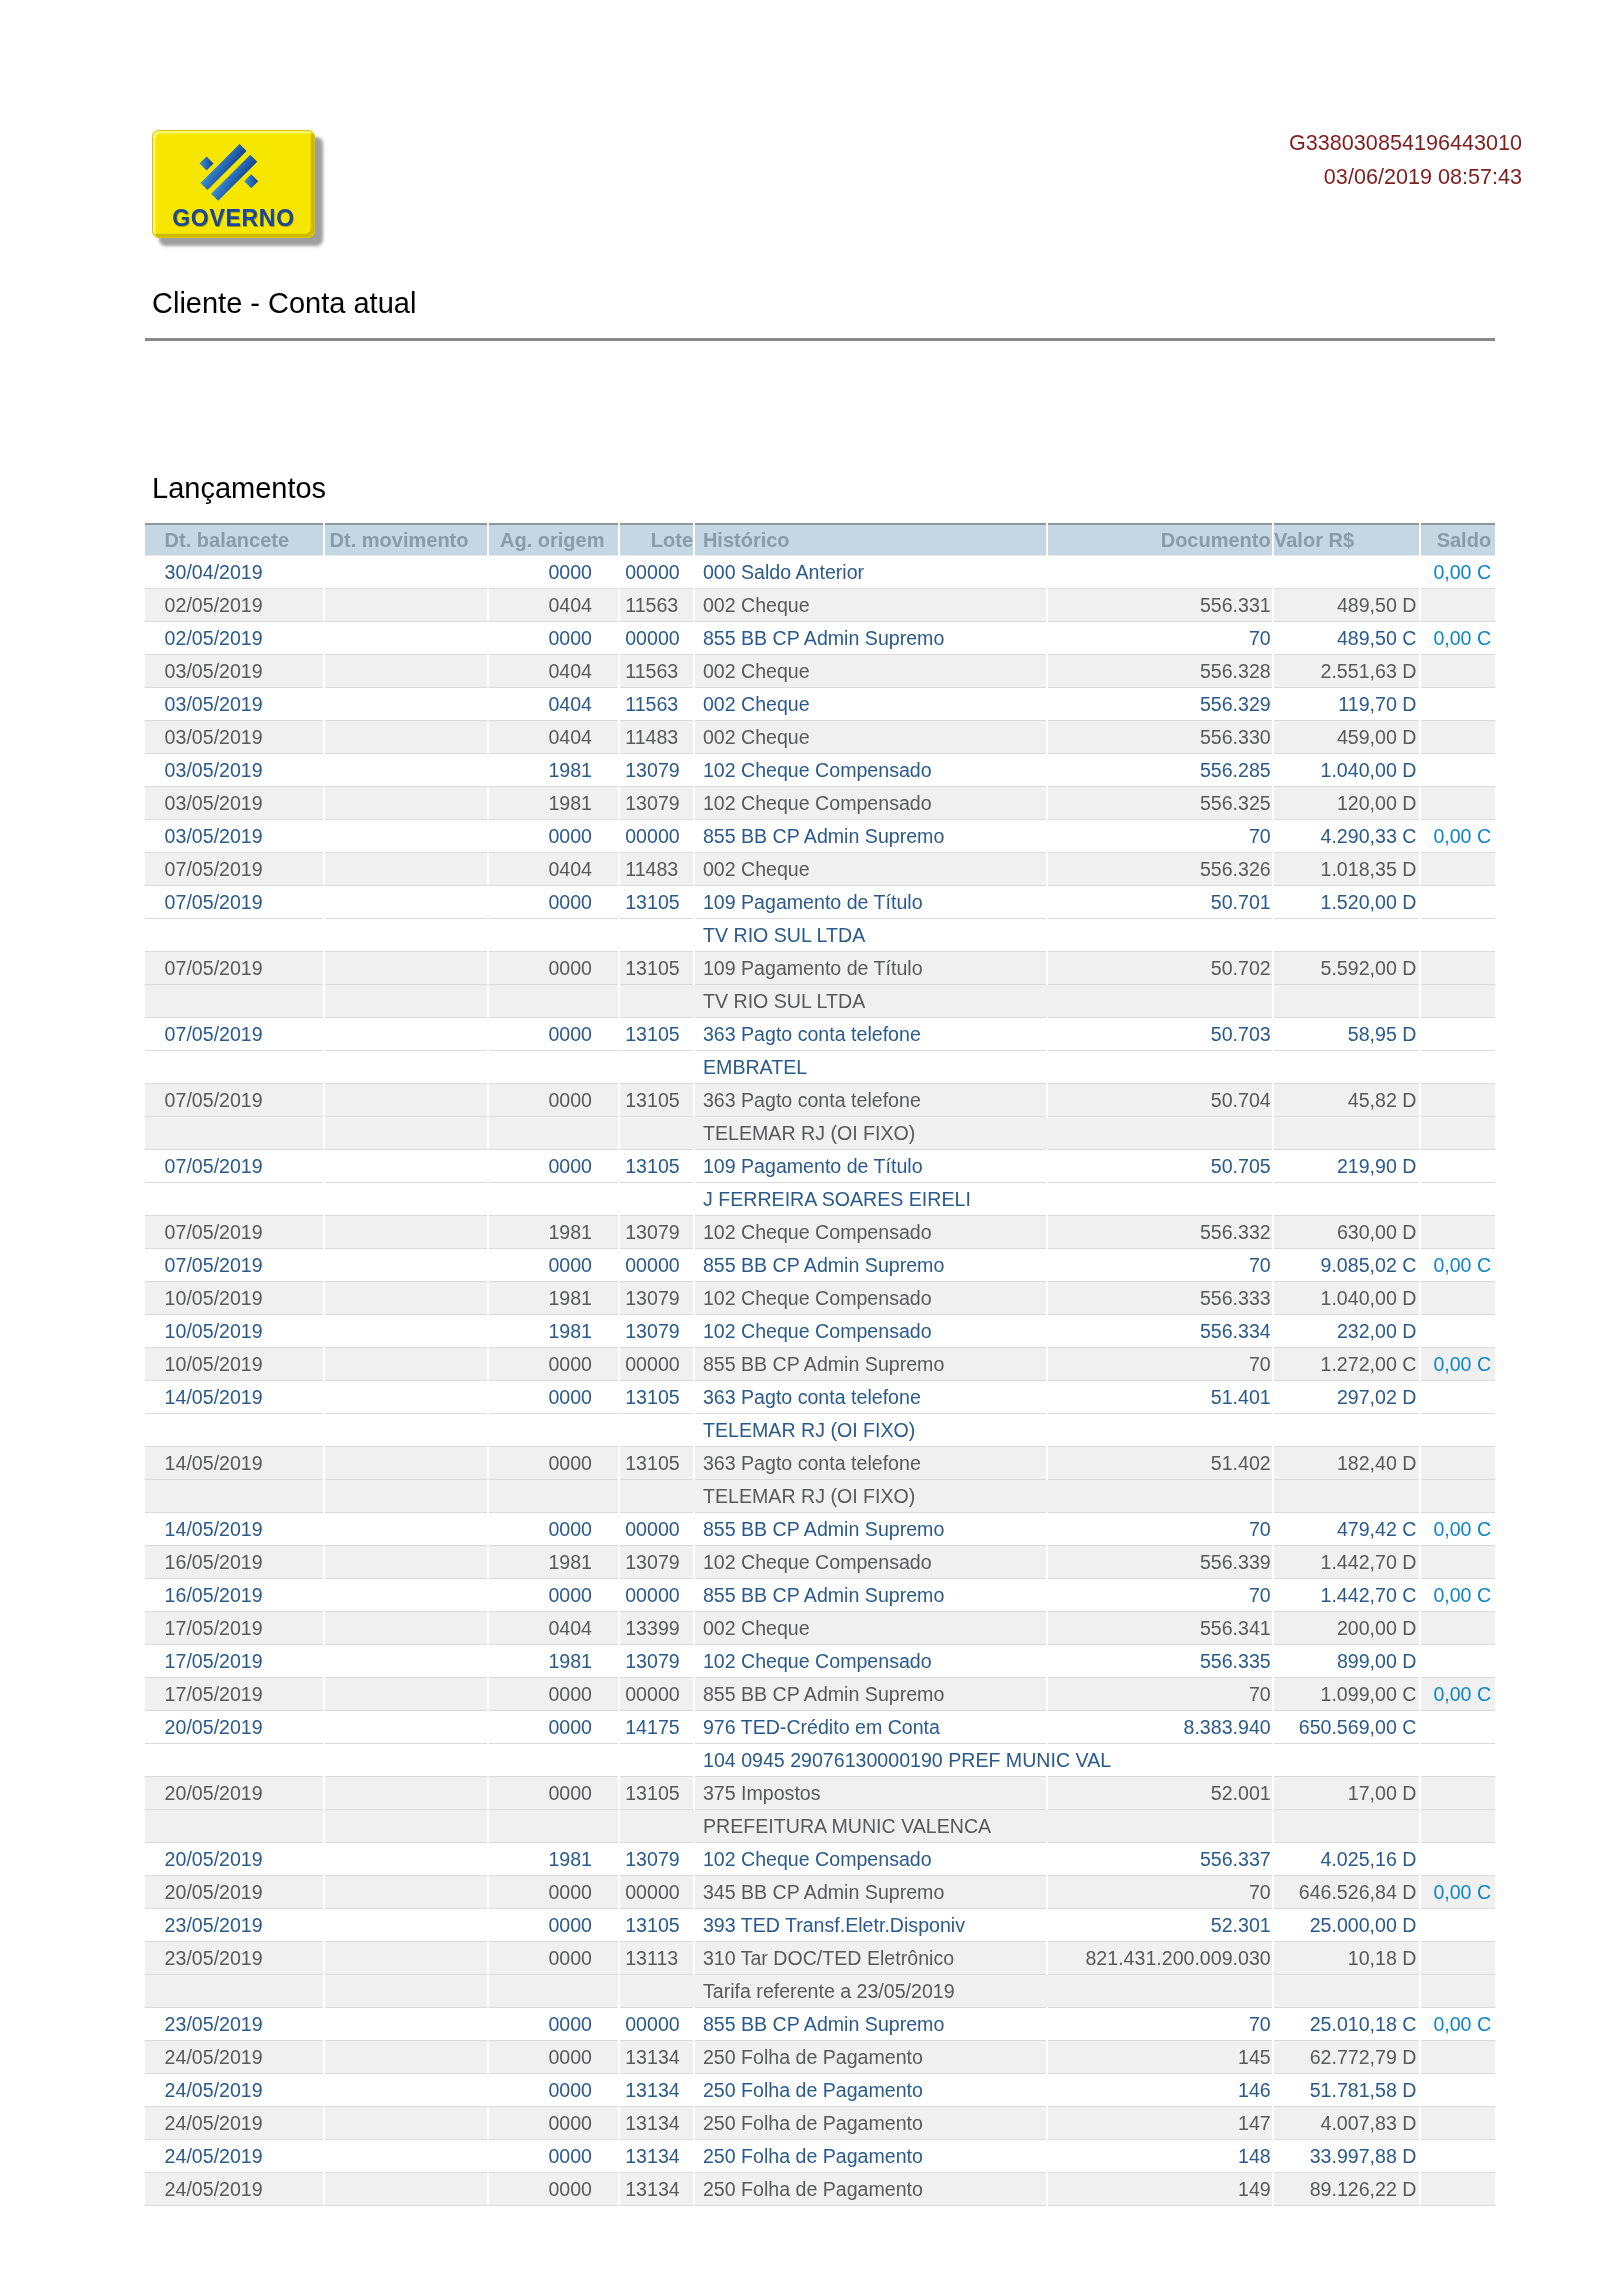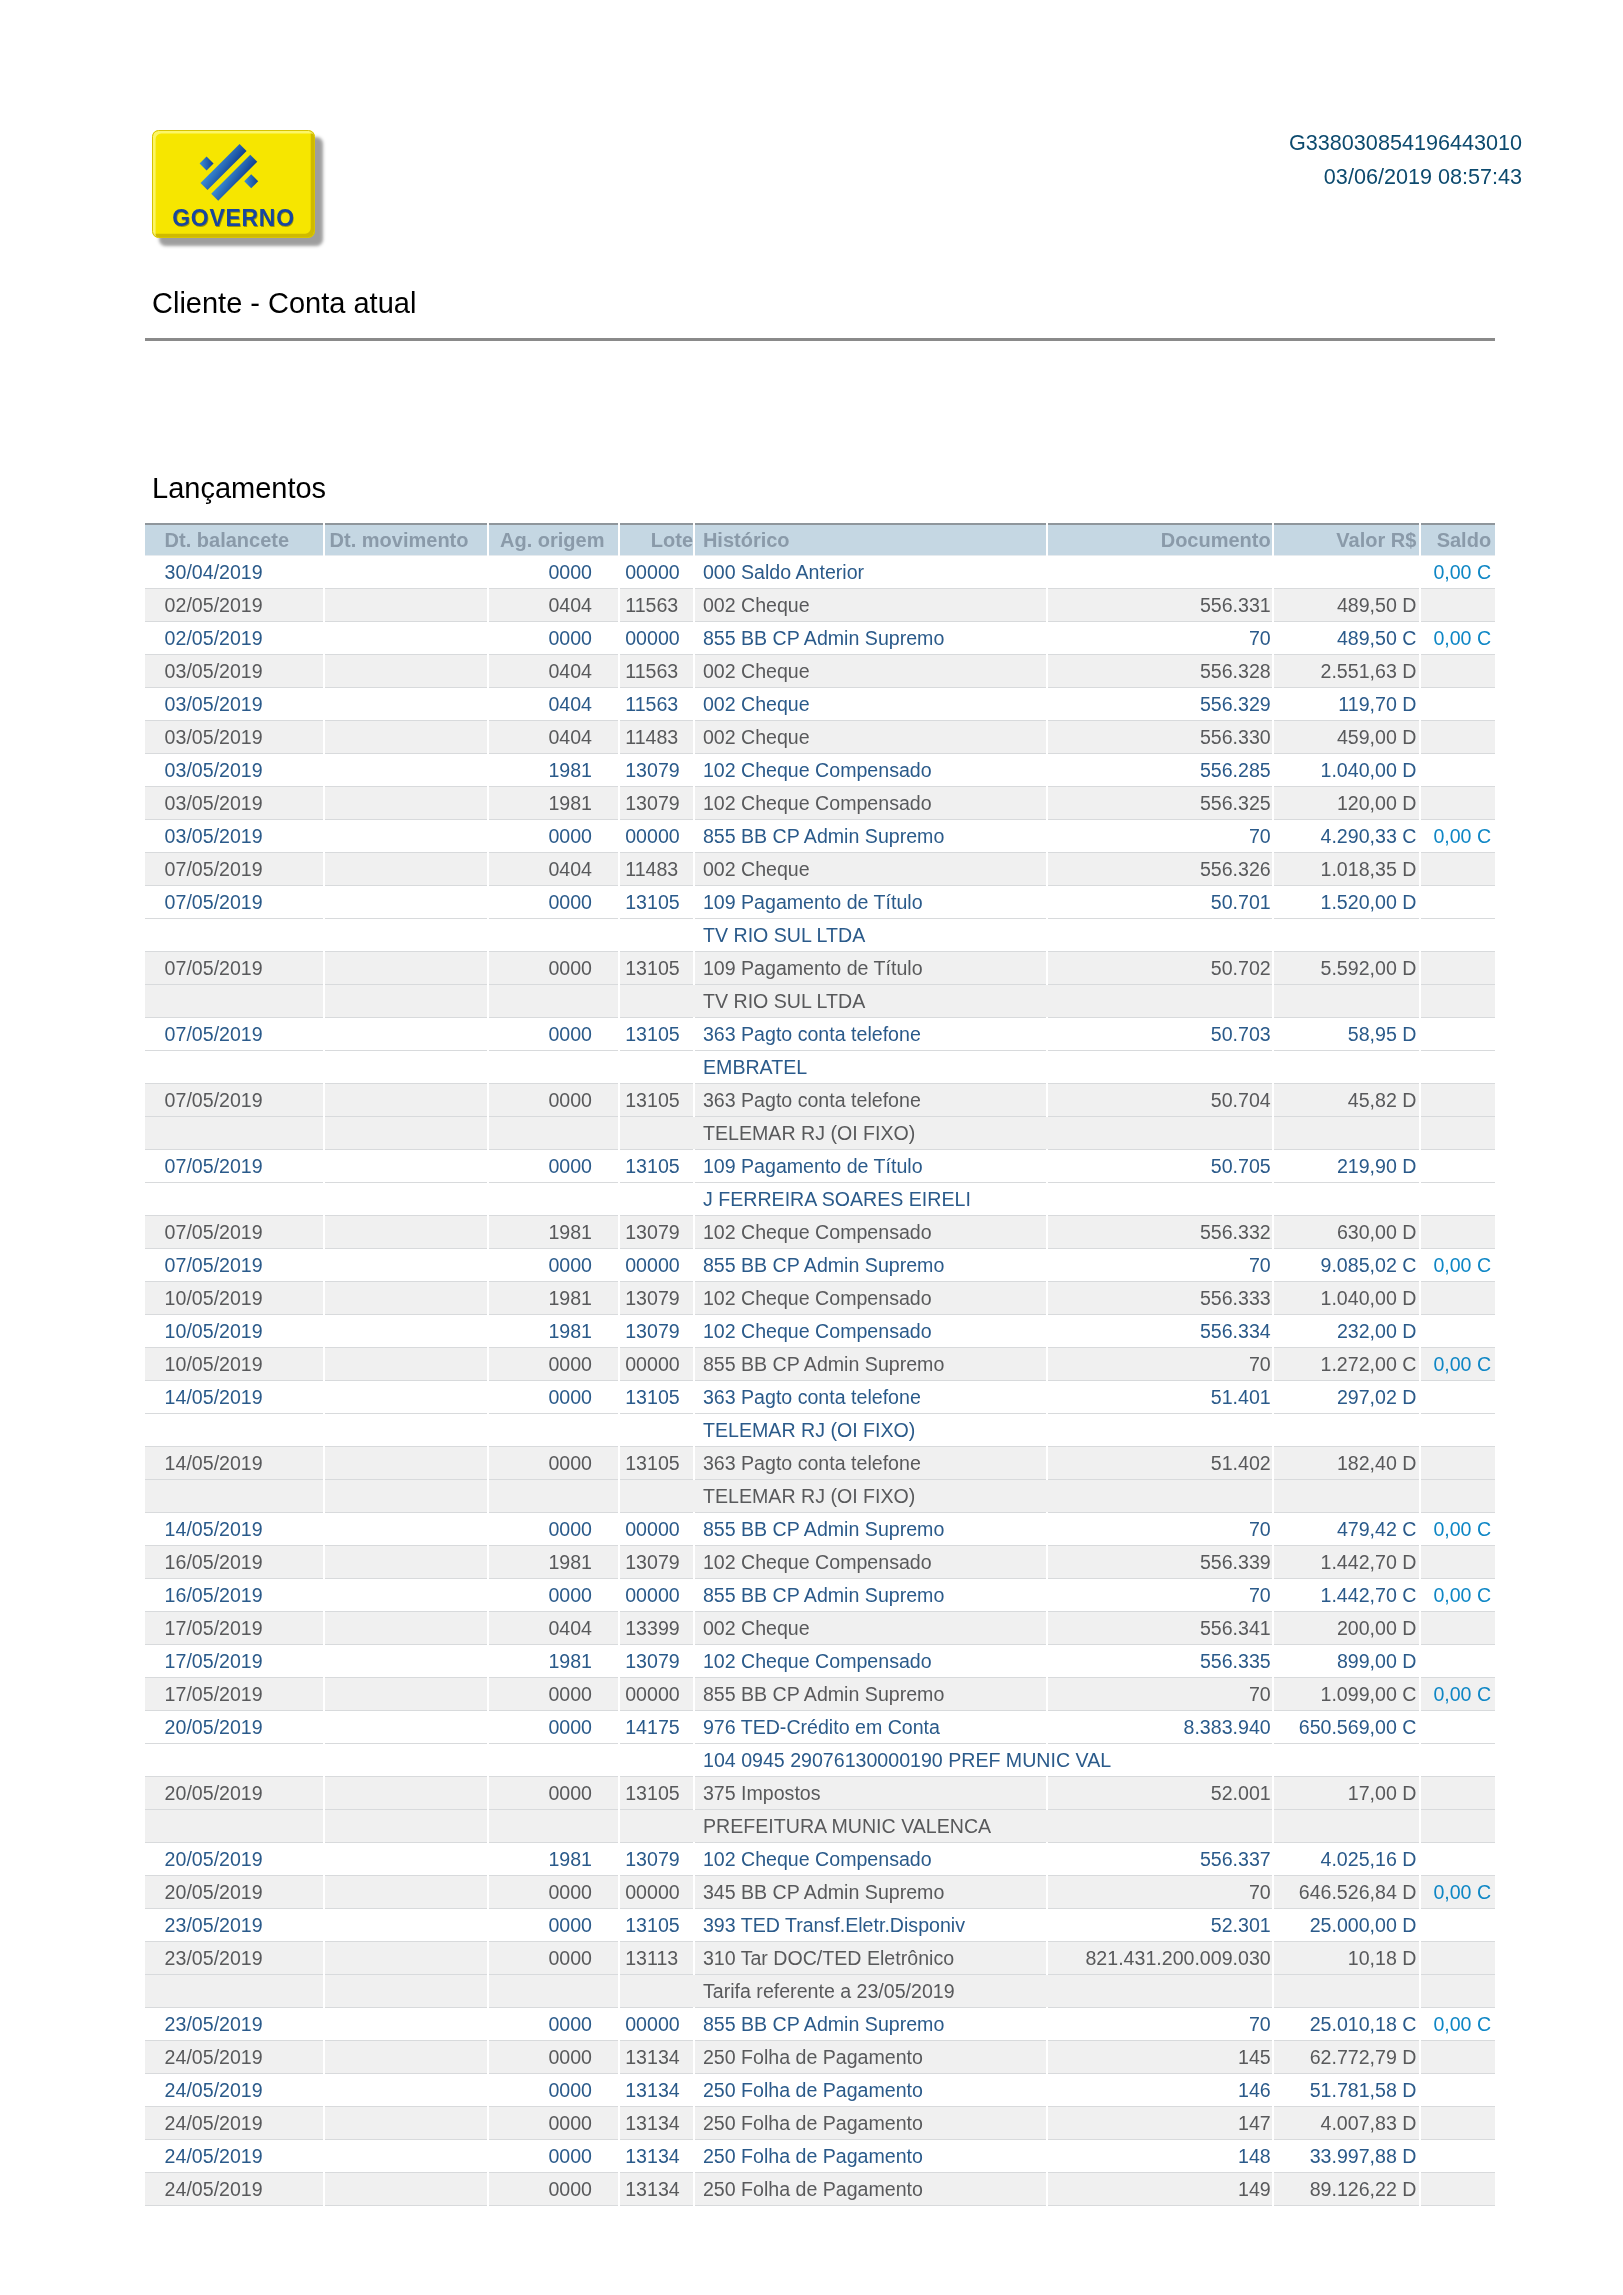"G338030854196443010" .doc-meta { color: #0c4a6e -> #7f1d1d }
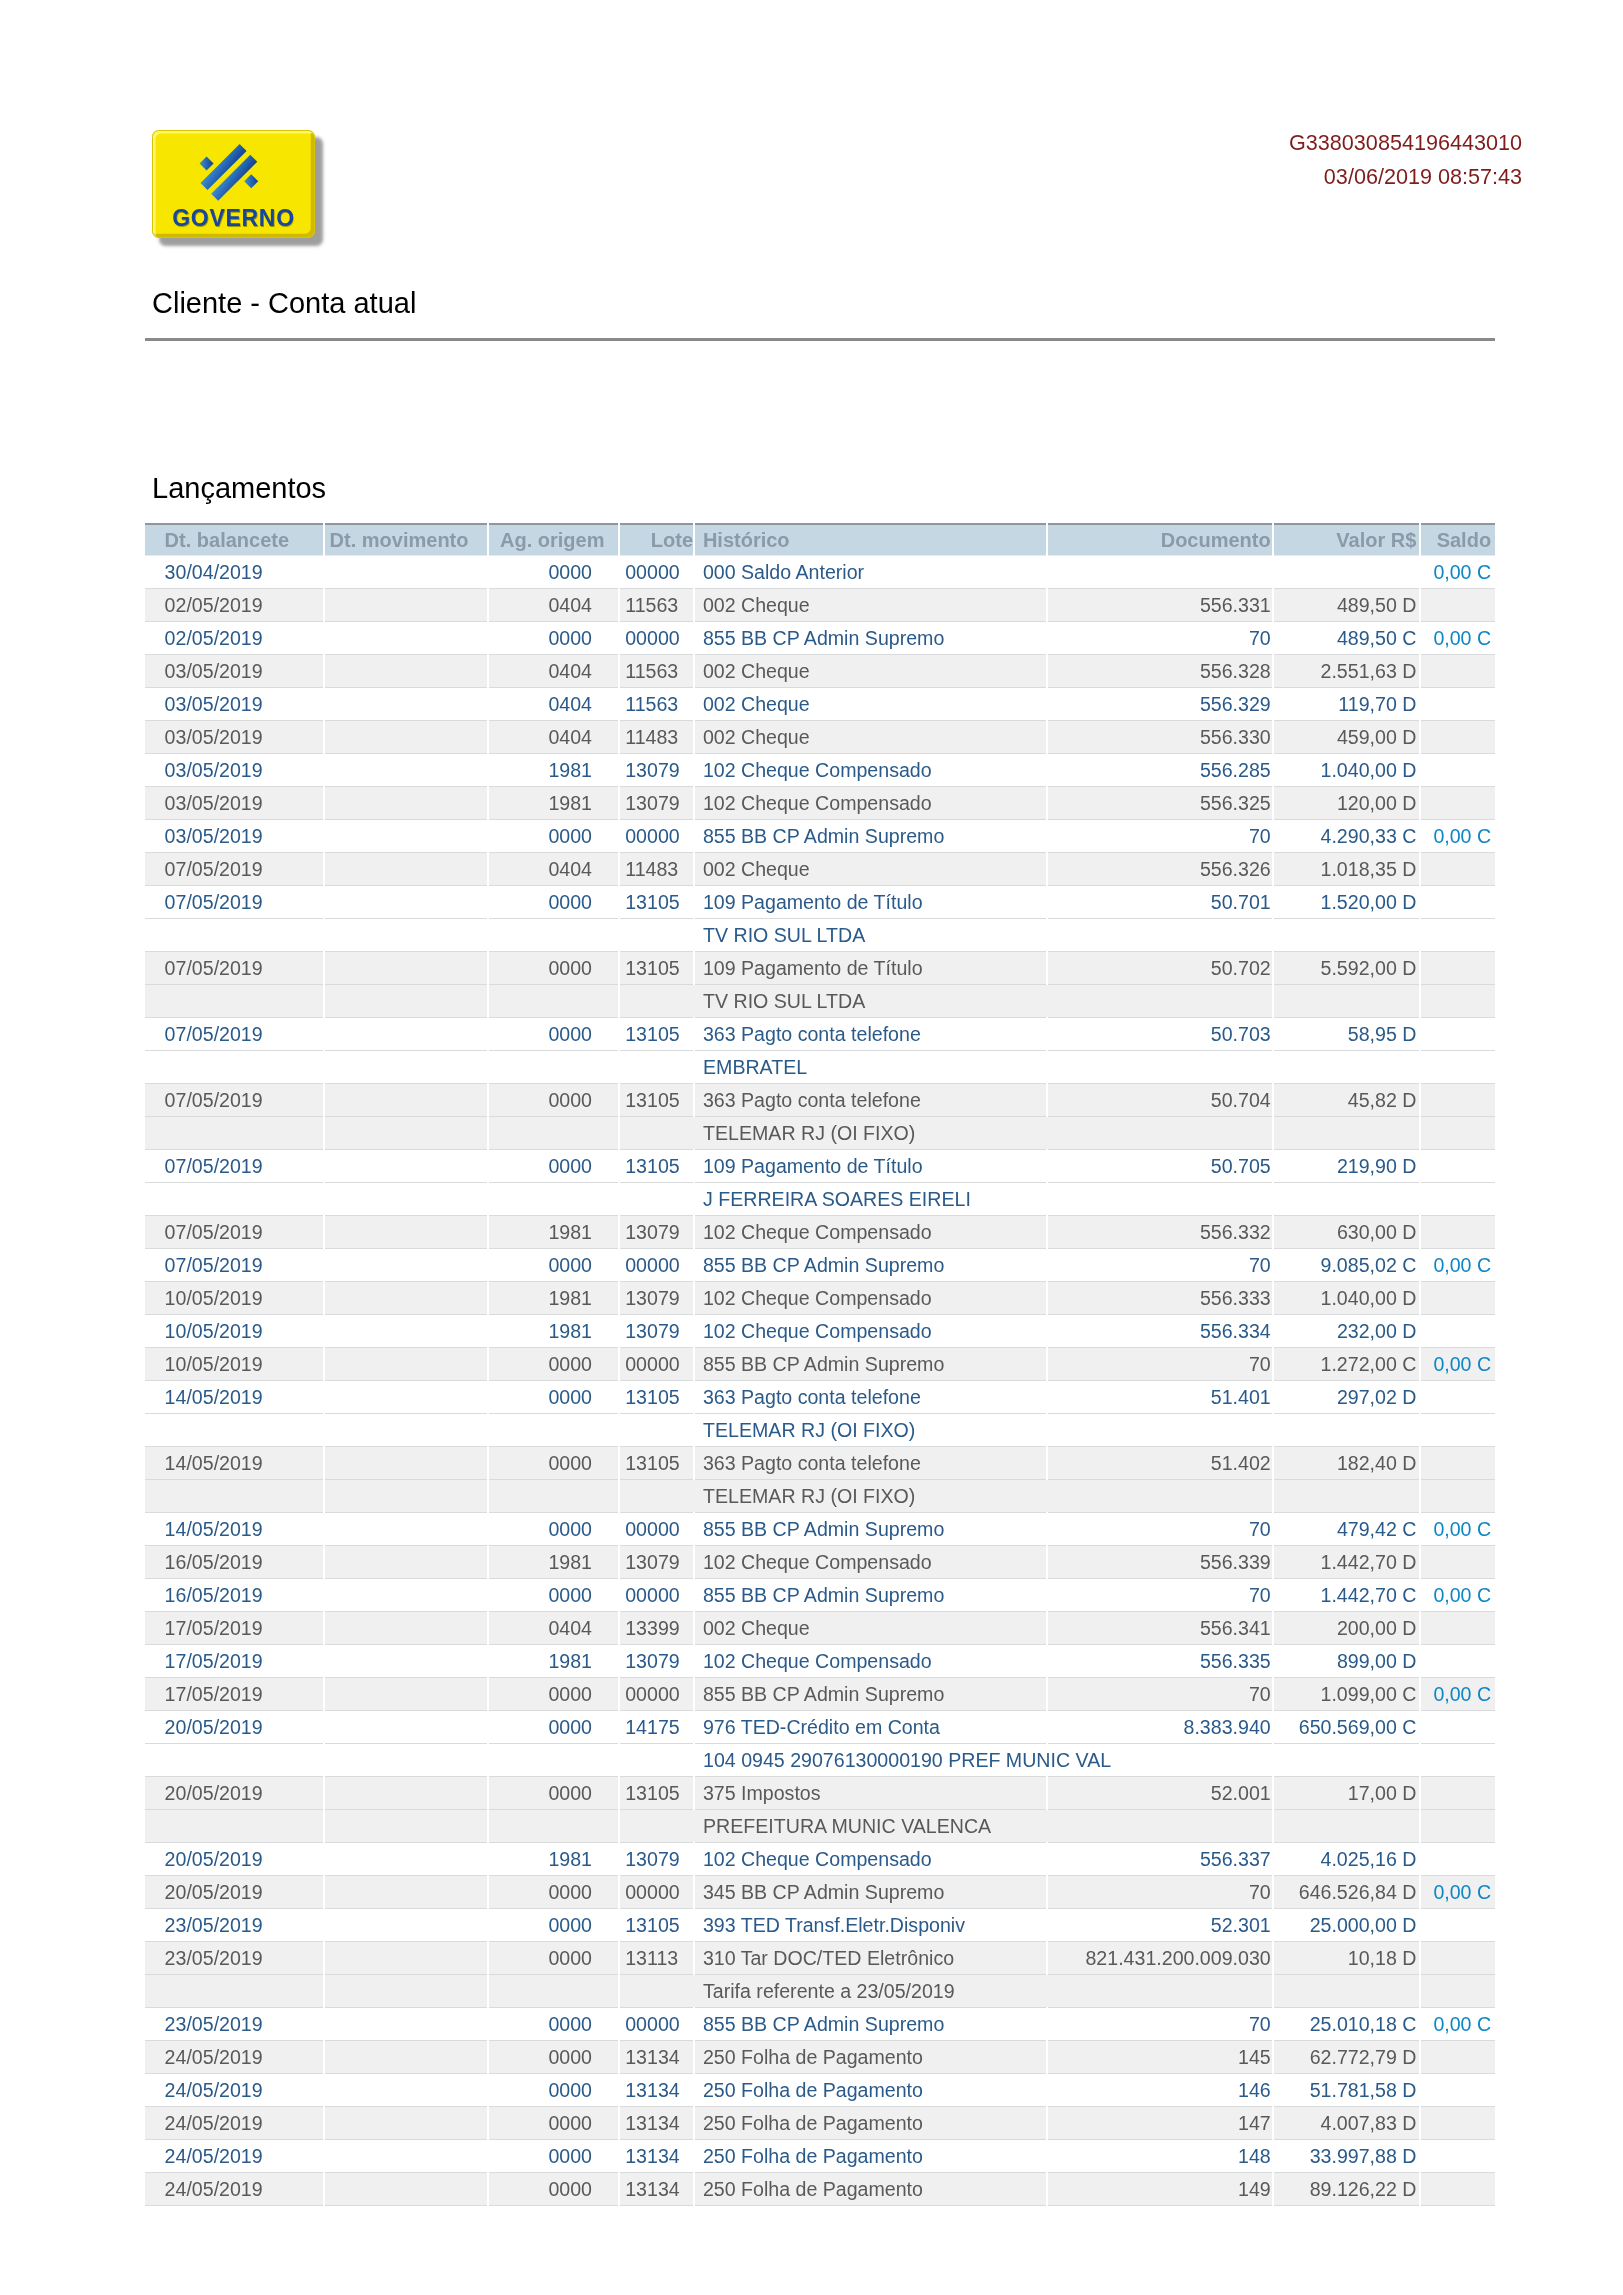"Valor R$" th.h-valor { text-align: right -> none }
